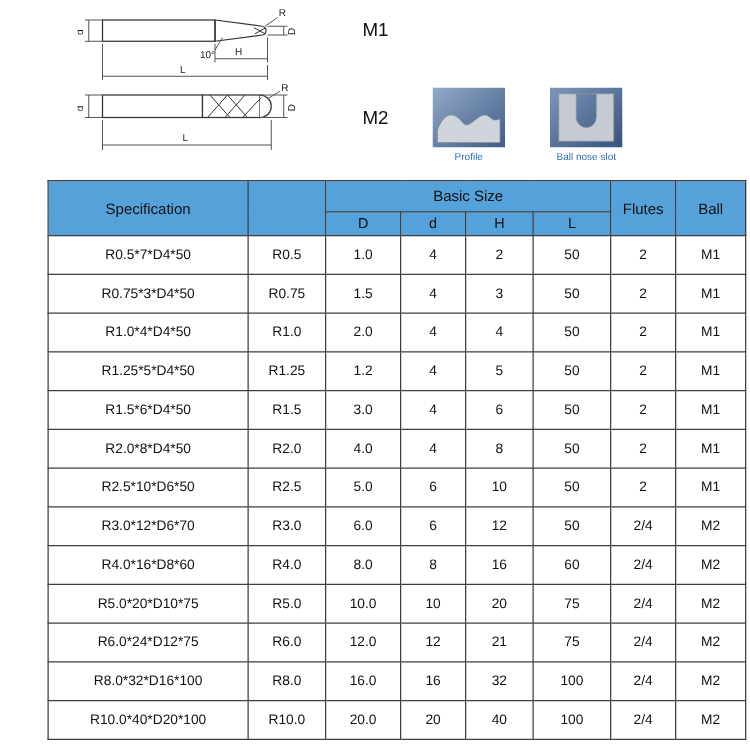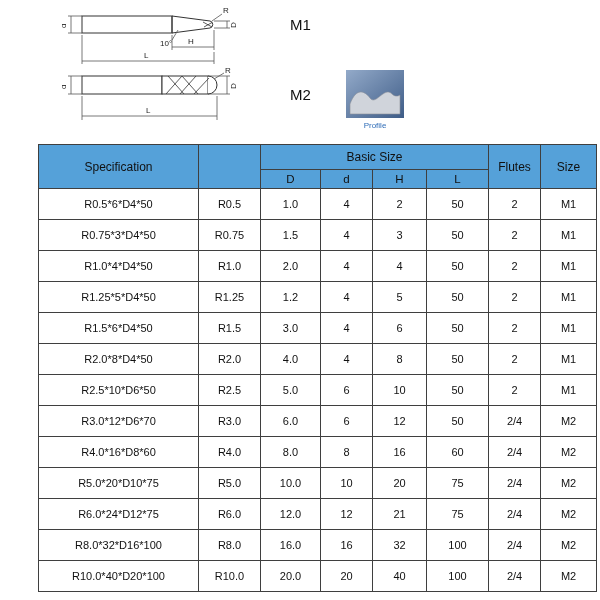"Ball nose slot" div.icon-block { html: none -> <div> <svg> <defs> <linearGradient> <stop></stop> <stop></stop> </linearGradient> </defs> <rect></rect> <path></path> </svg> <div>Ball nose slot</div> </div> }
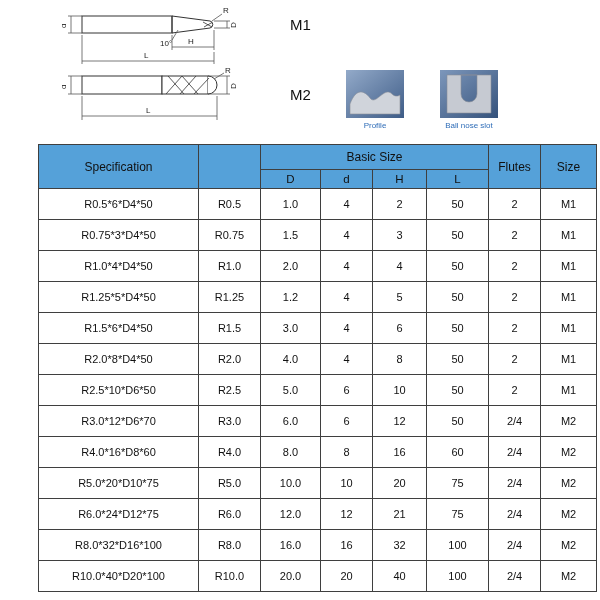"Size" th { text: Size -> Ball }
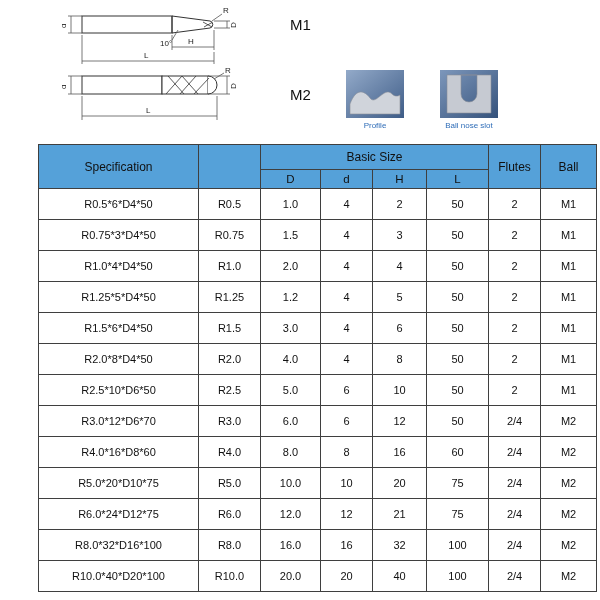"R0.5*6*D4*50" td { text: 6 -> 7 }
